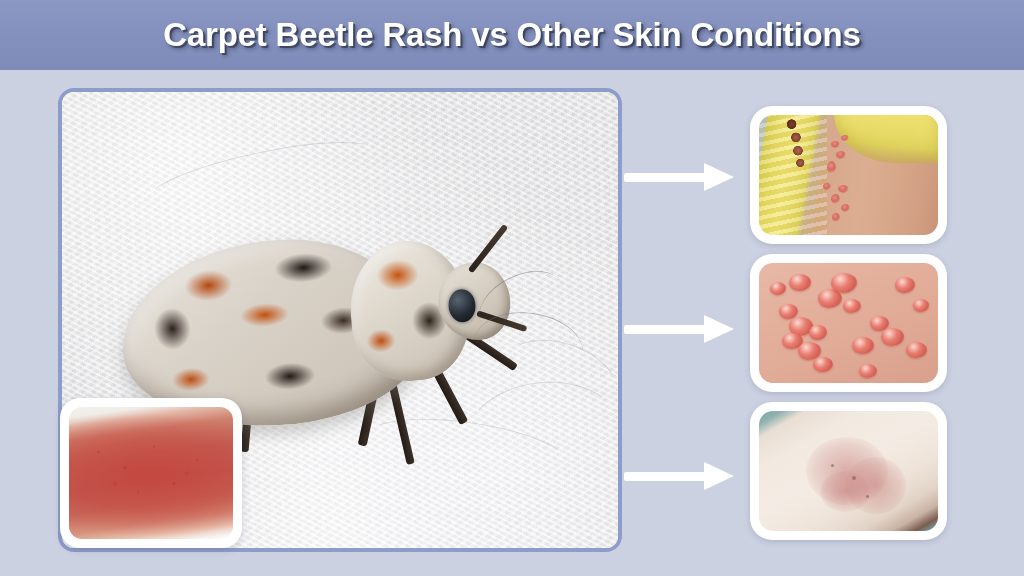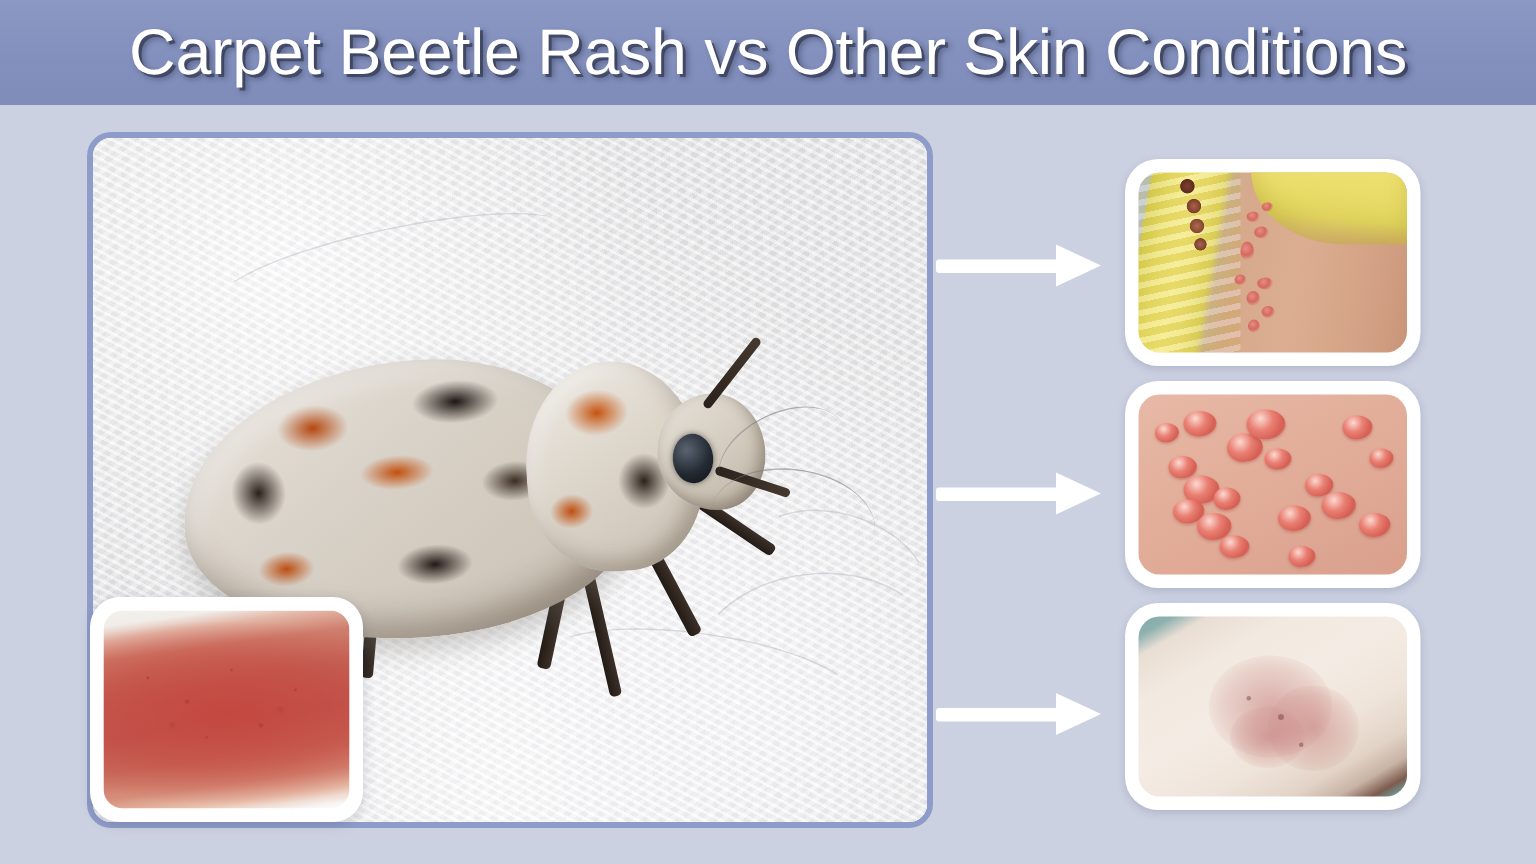"Carpet Beetle Rash vs Other" .header-title { font-size: 43px -> 33px; font-weight: normal -> bold }
